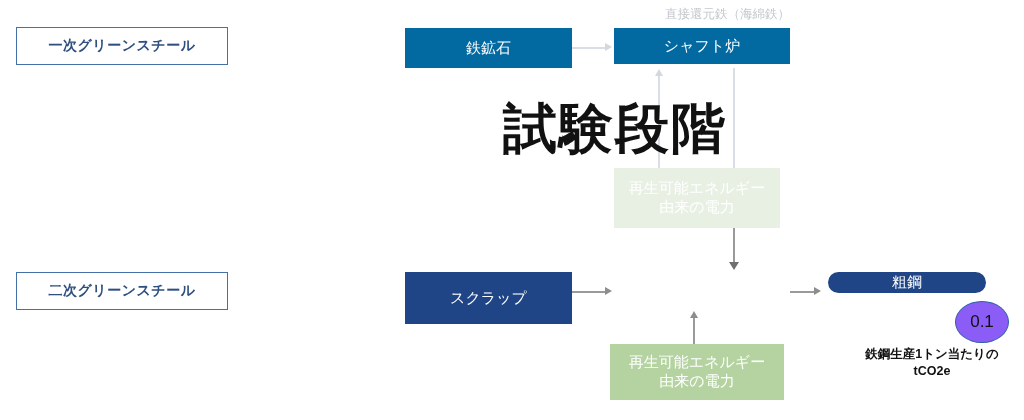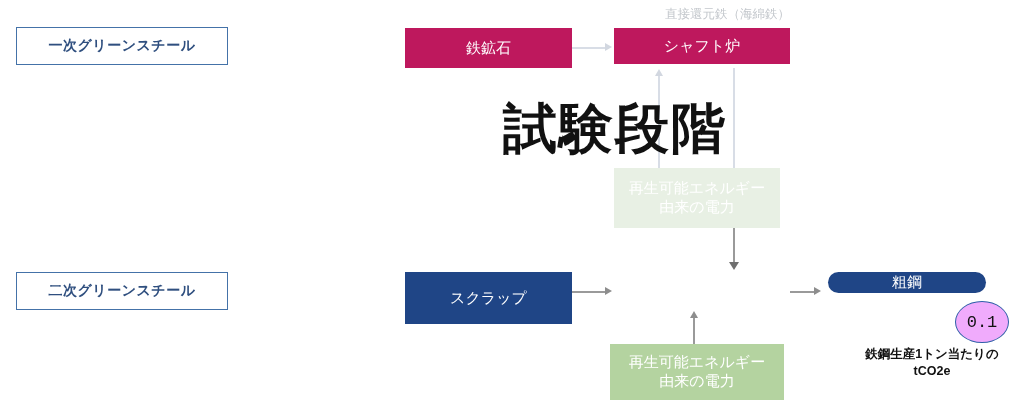"鉄鉱石" .pbox.faded-blue { background: #be185d -> #0369a1 }
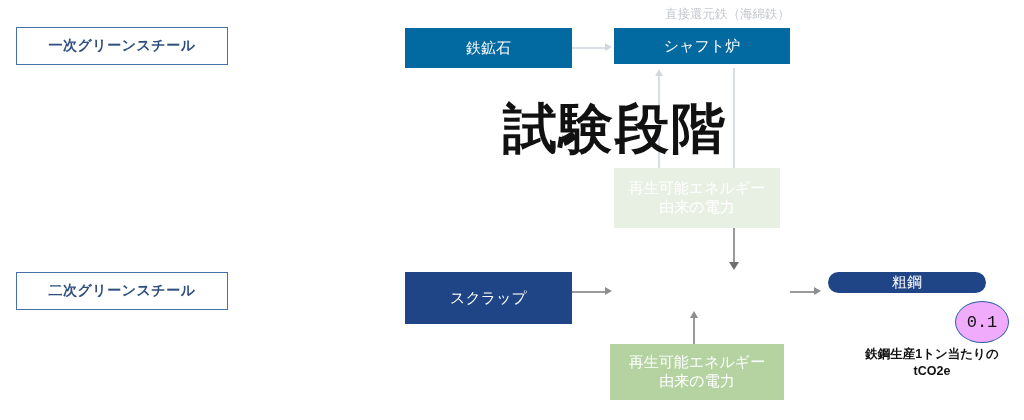"0.1" #co2-badge { background: #f0abfc -> #8b5cf6; font-family: Liberation Mono, monospace -> none }
